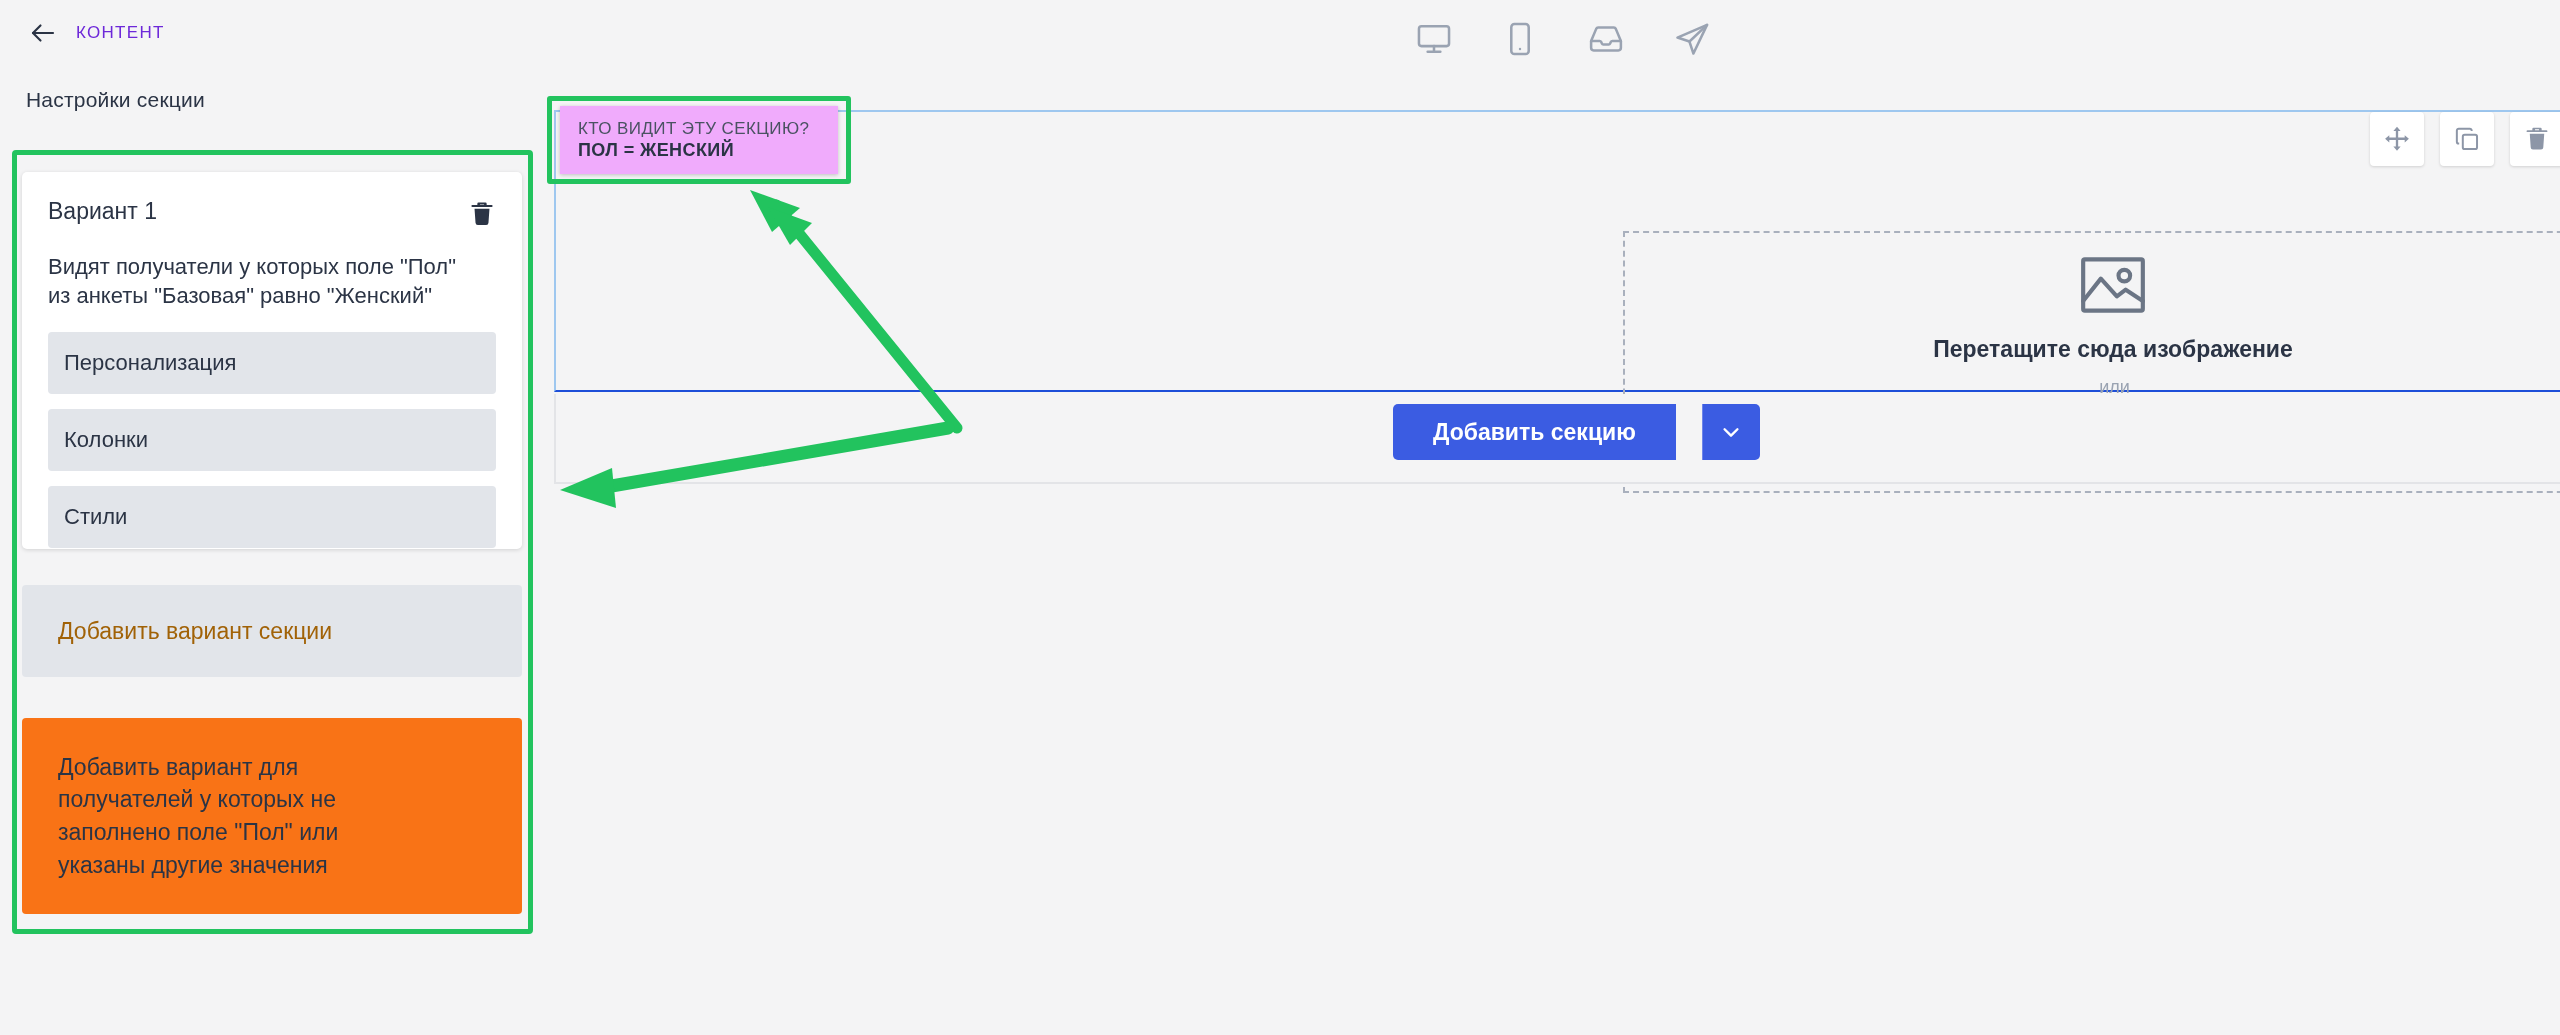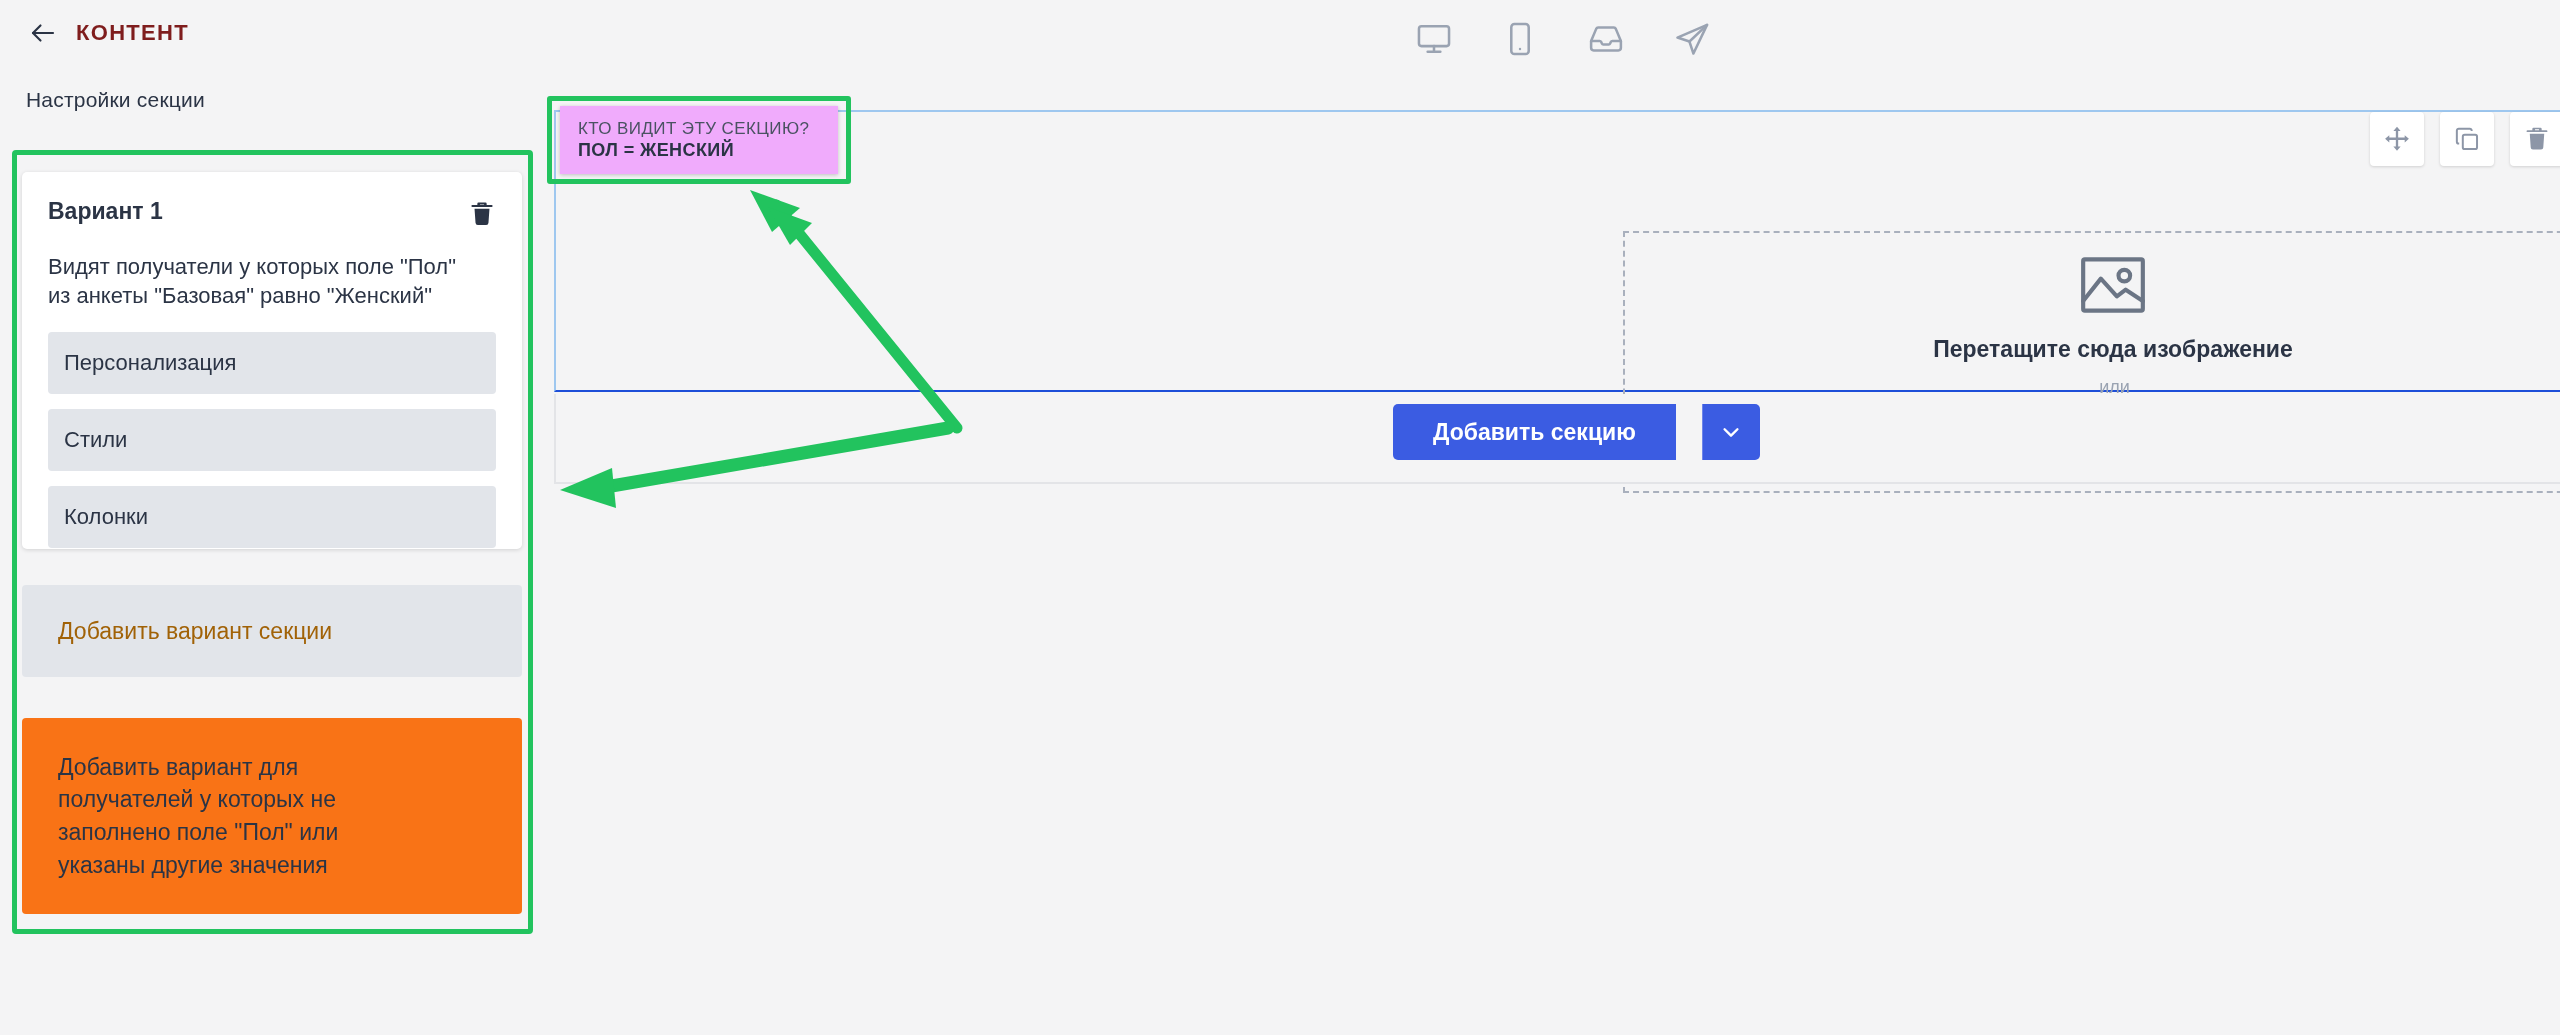"КОНТЕНТ" .back-label { color: #7f1d1d -> #6d28d9; font-size: 22px -> 17px; font-weight: 700 -> 400 }
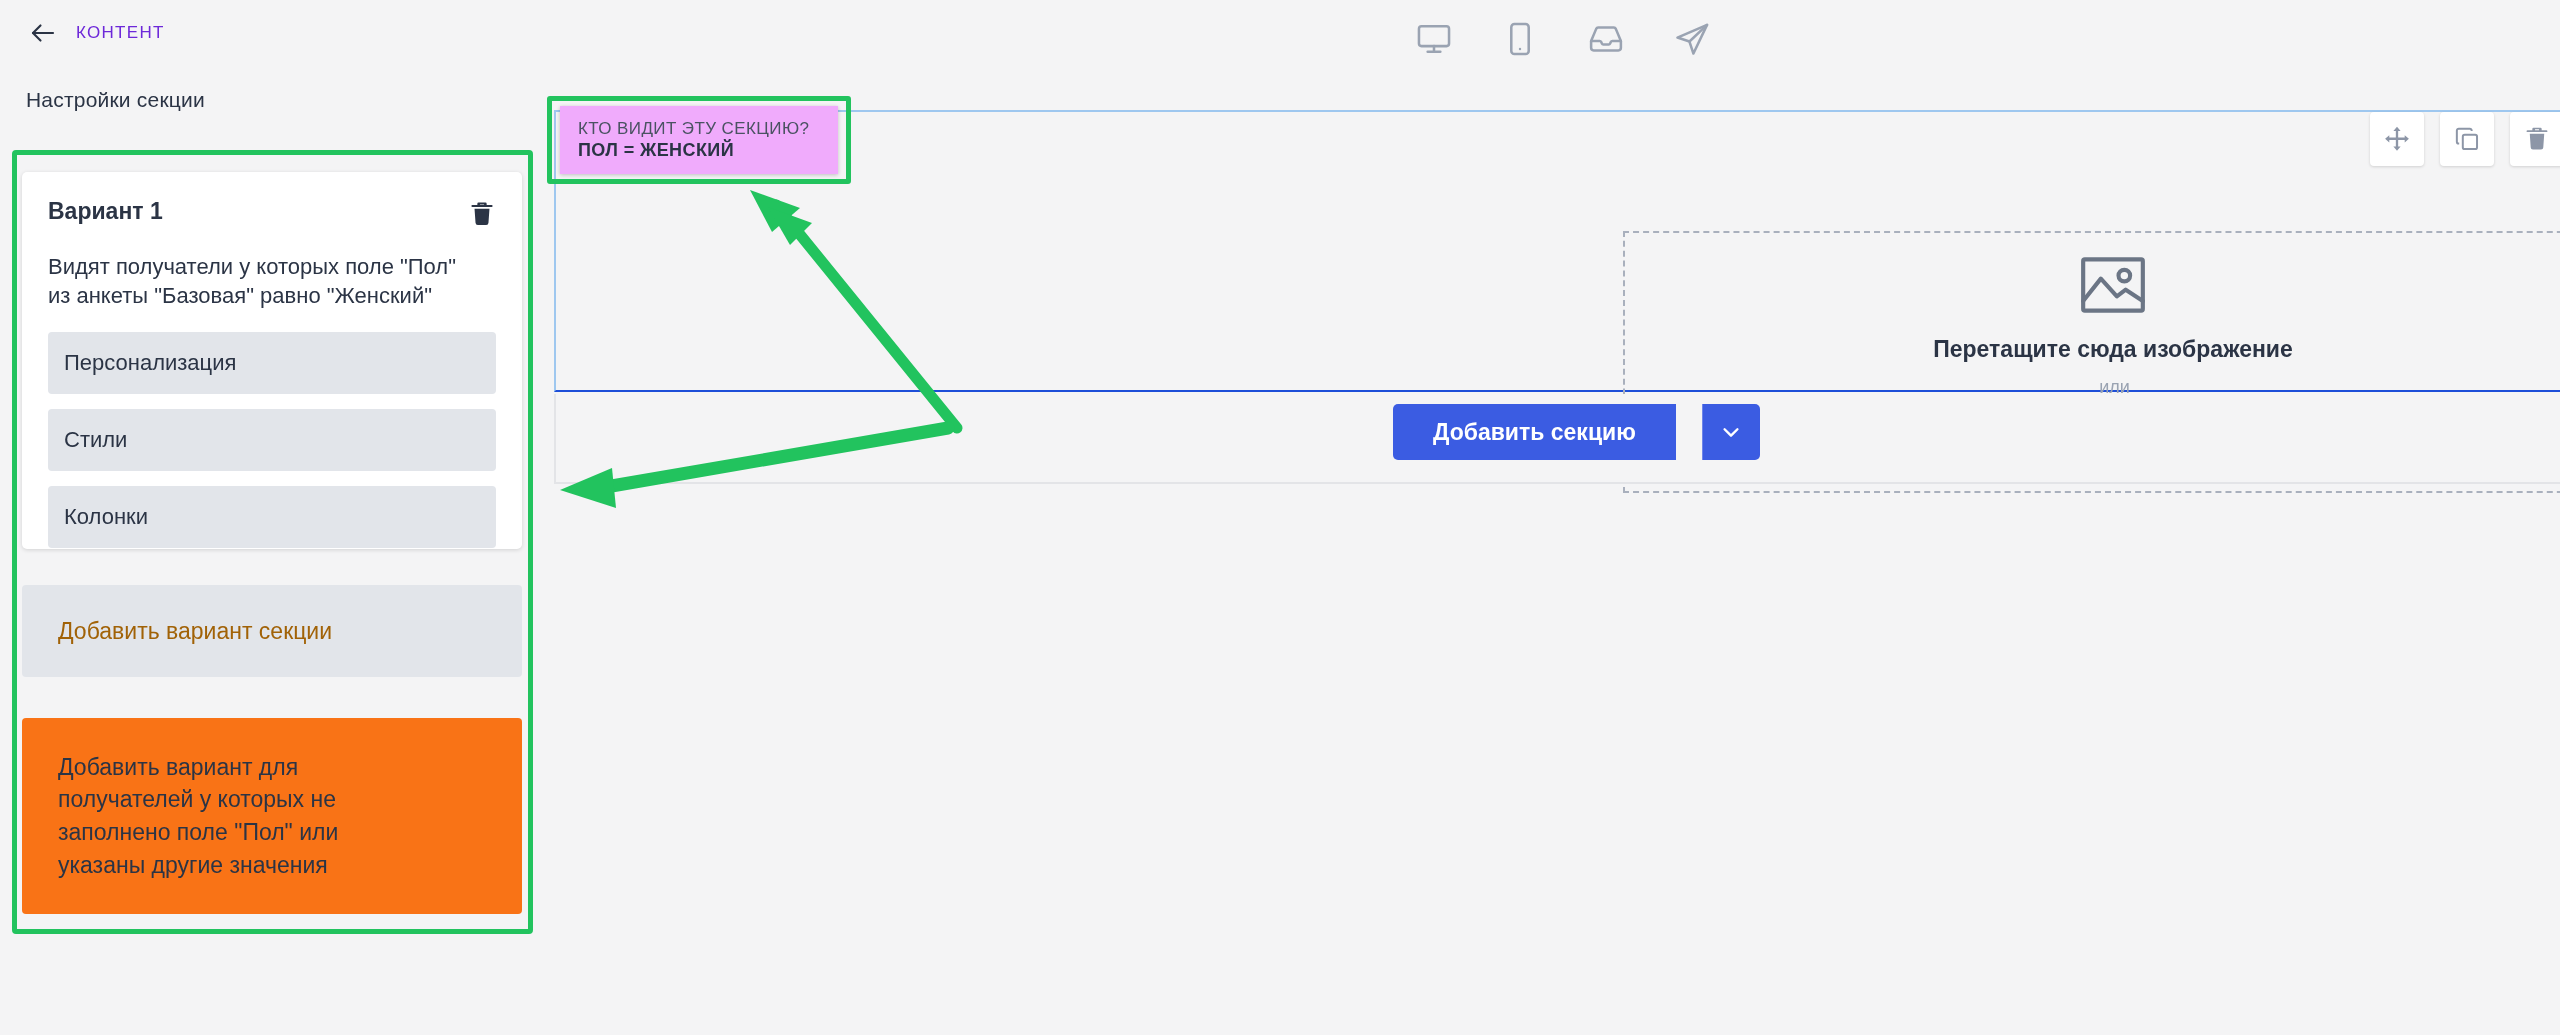"Вариант 1" .variant-title { font-weight: 700 -> 400 }
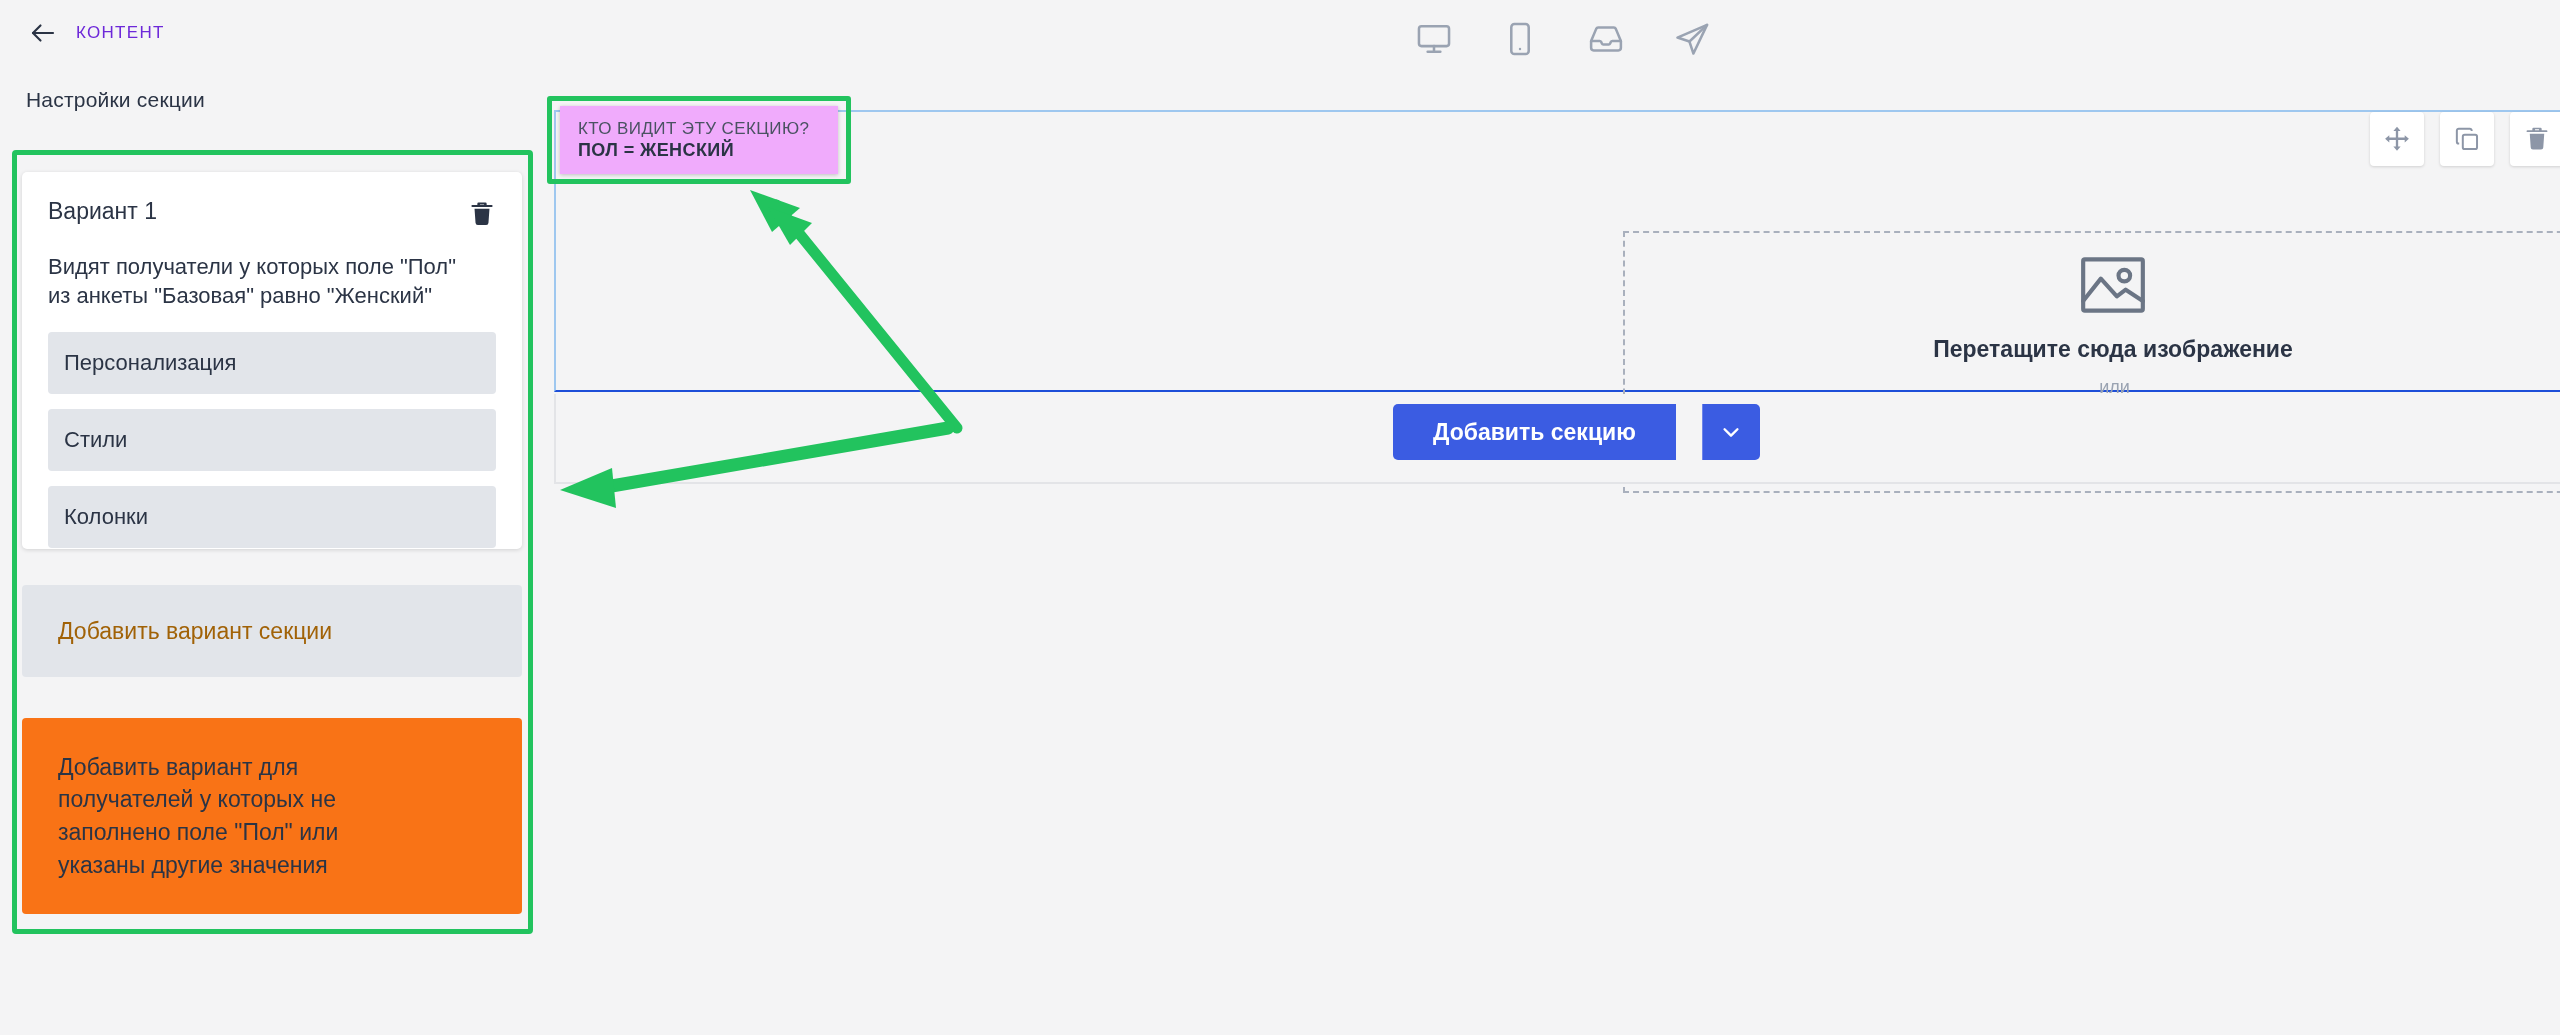"Стили" button.opt-btn { order: before "Колонки" -> after "Колонки" }
